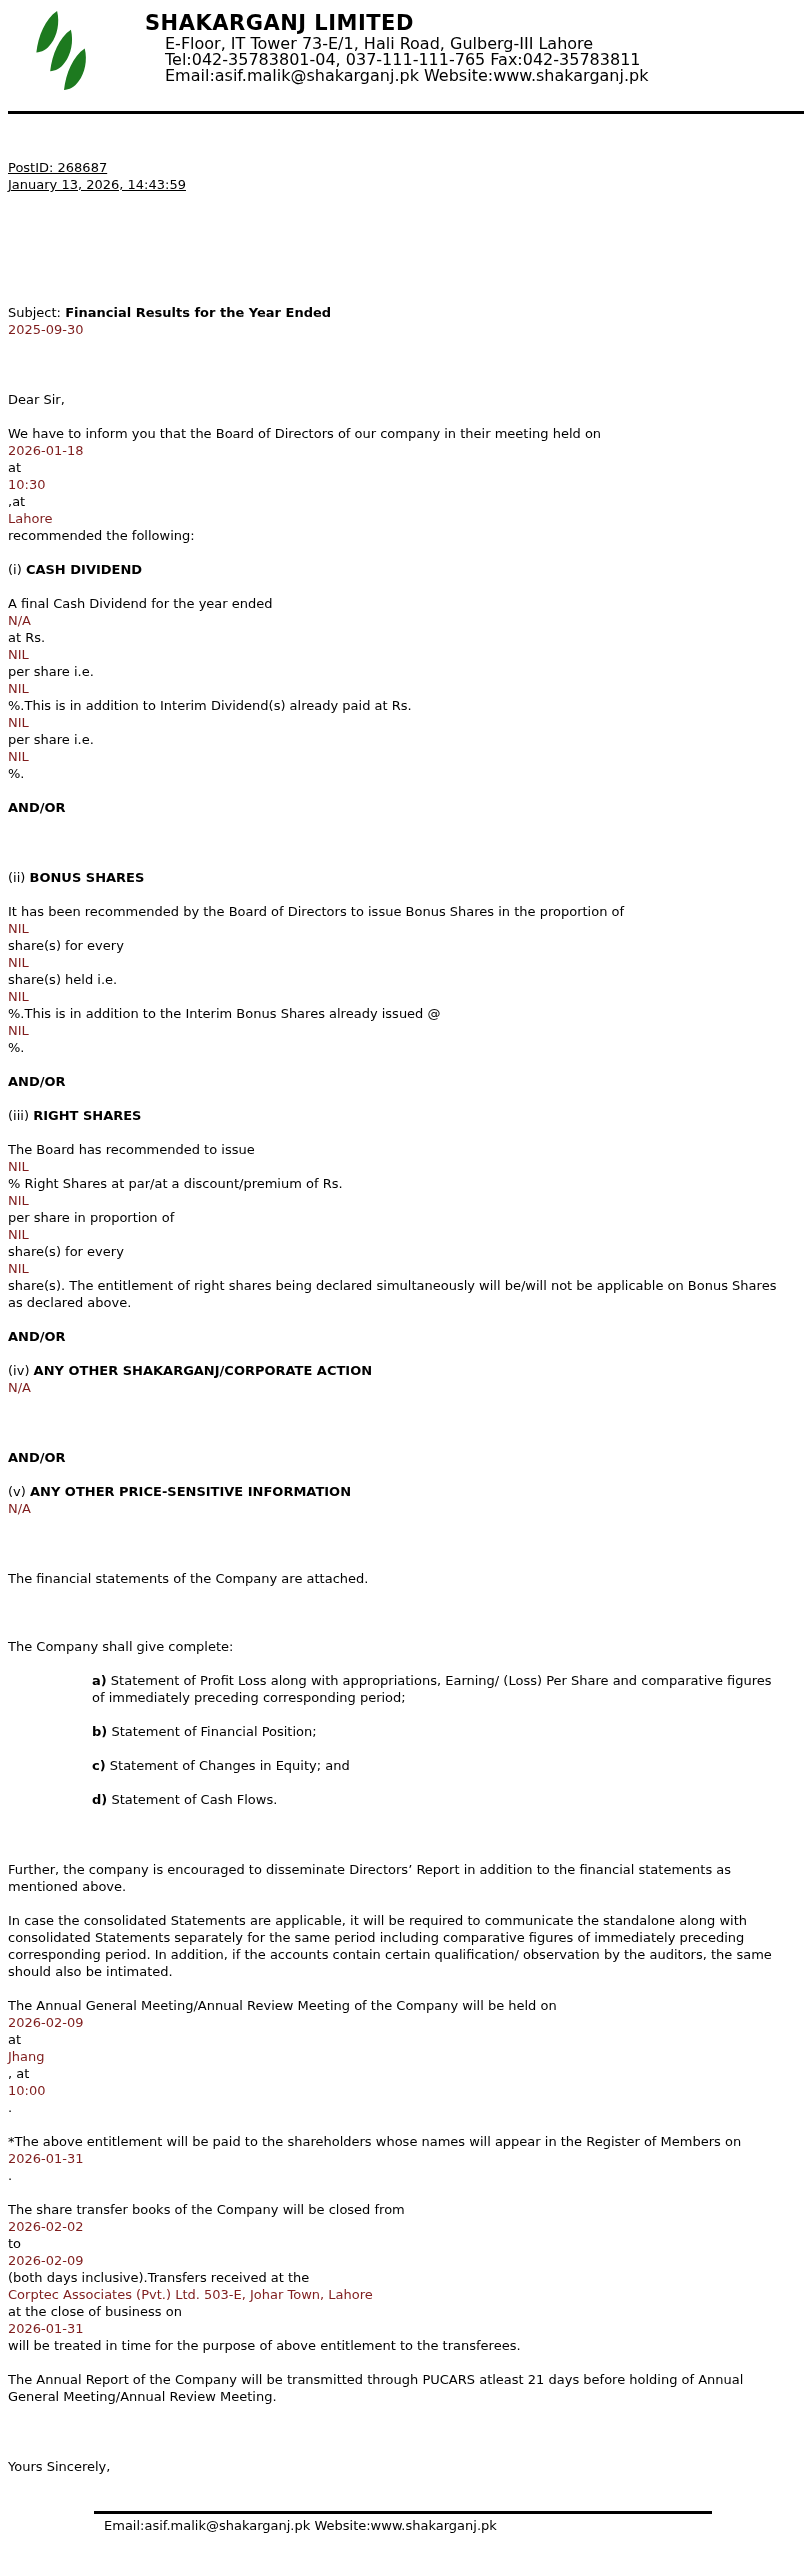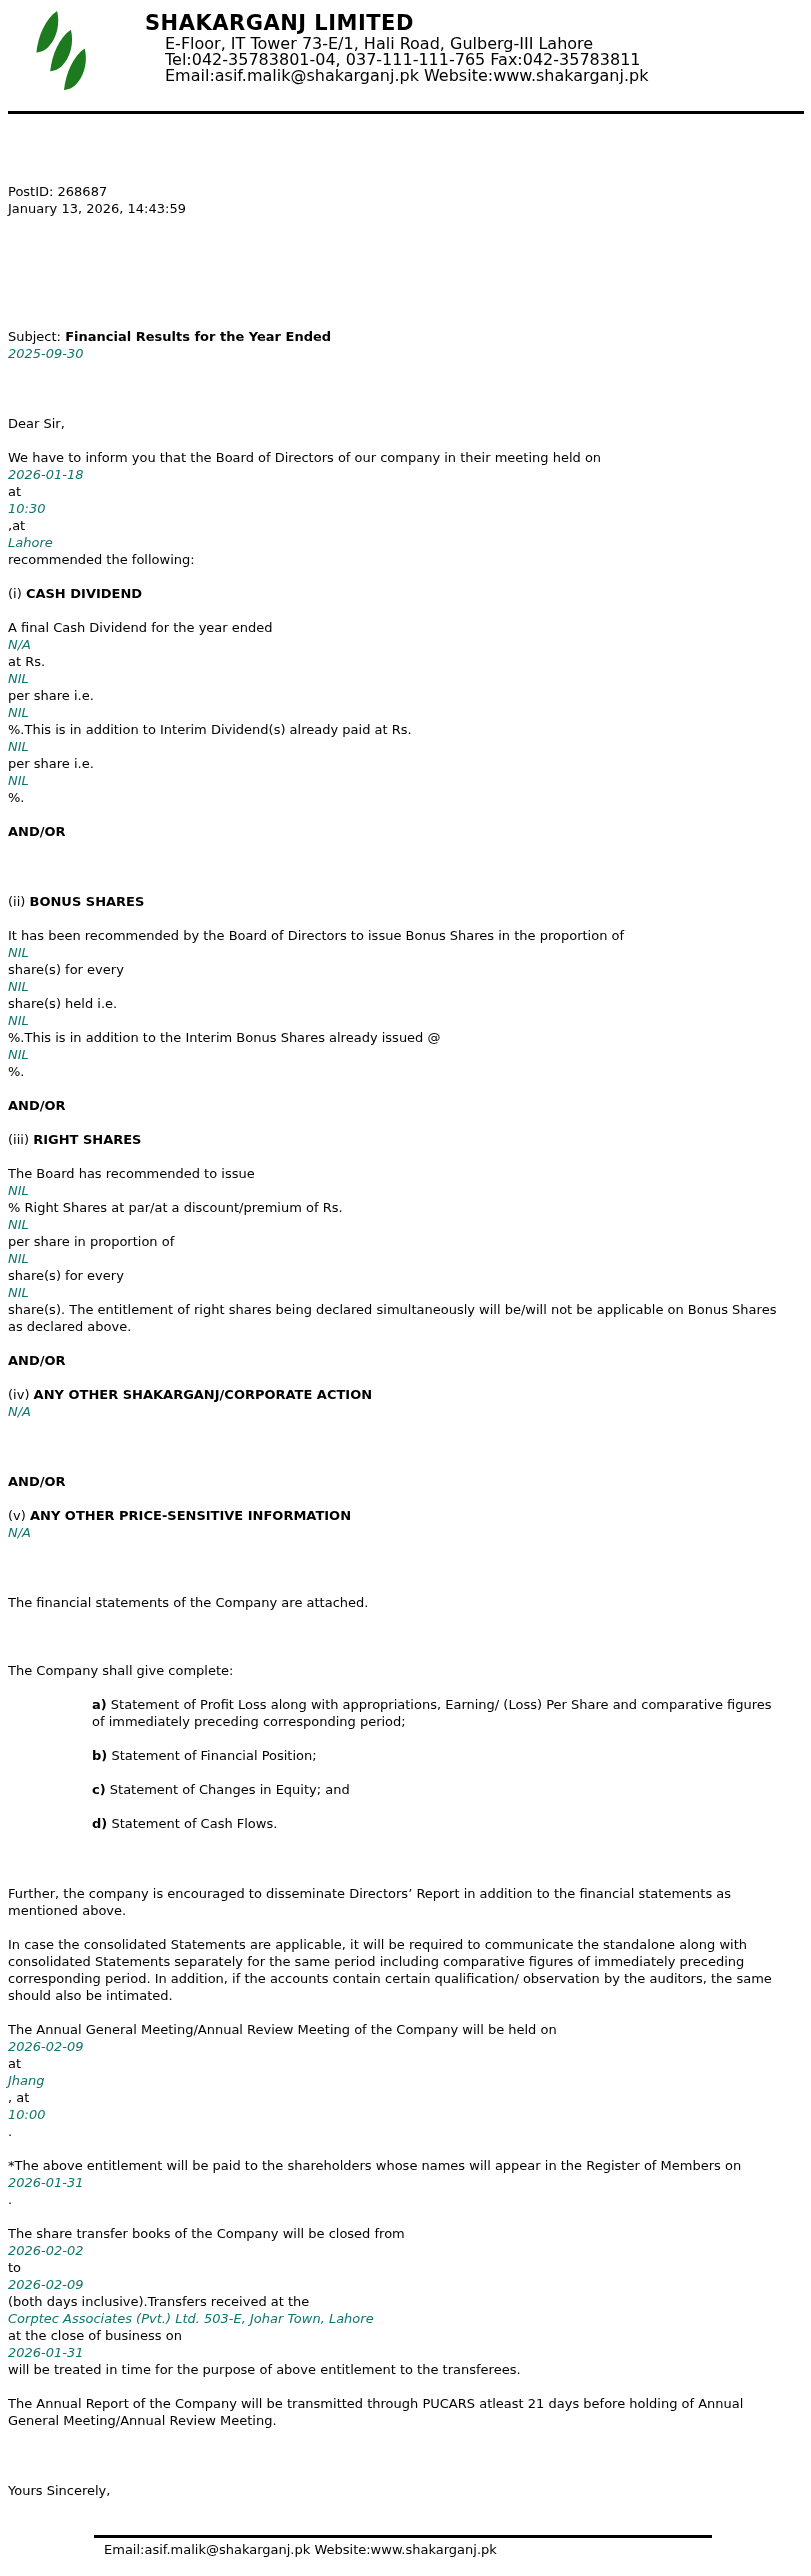"PostID: 268687" .para.gmeta { margin-top: 69px -> 45px; text-decoration: none -> underline }
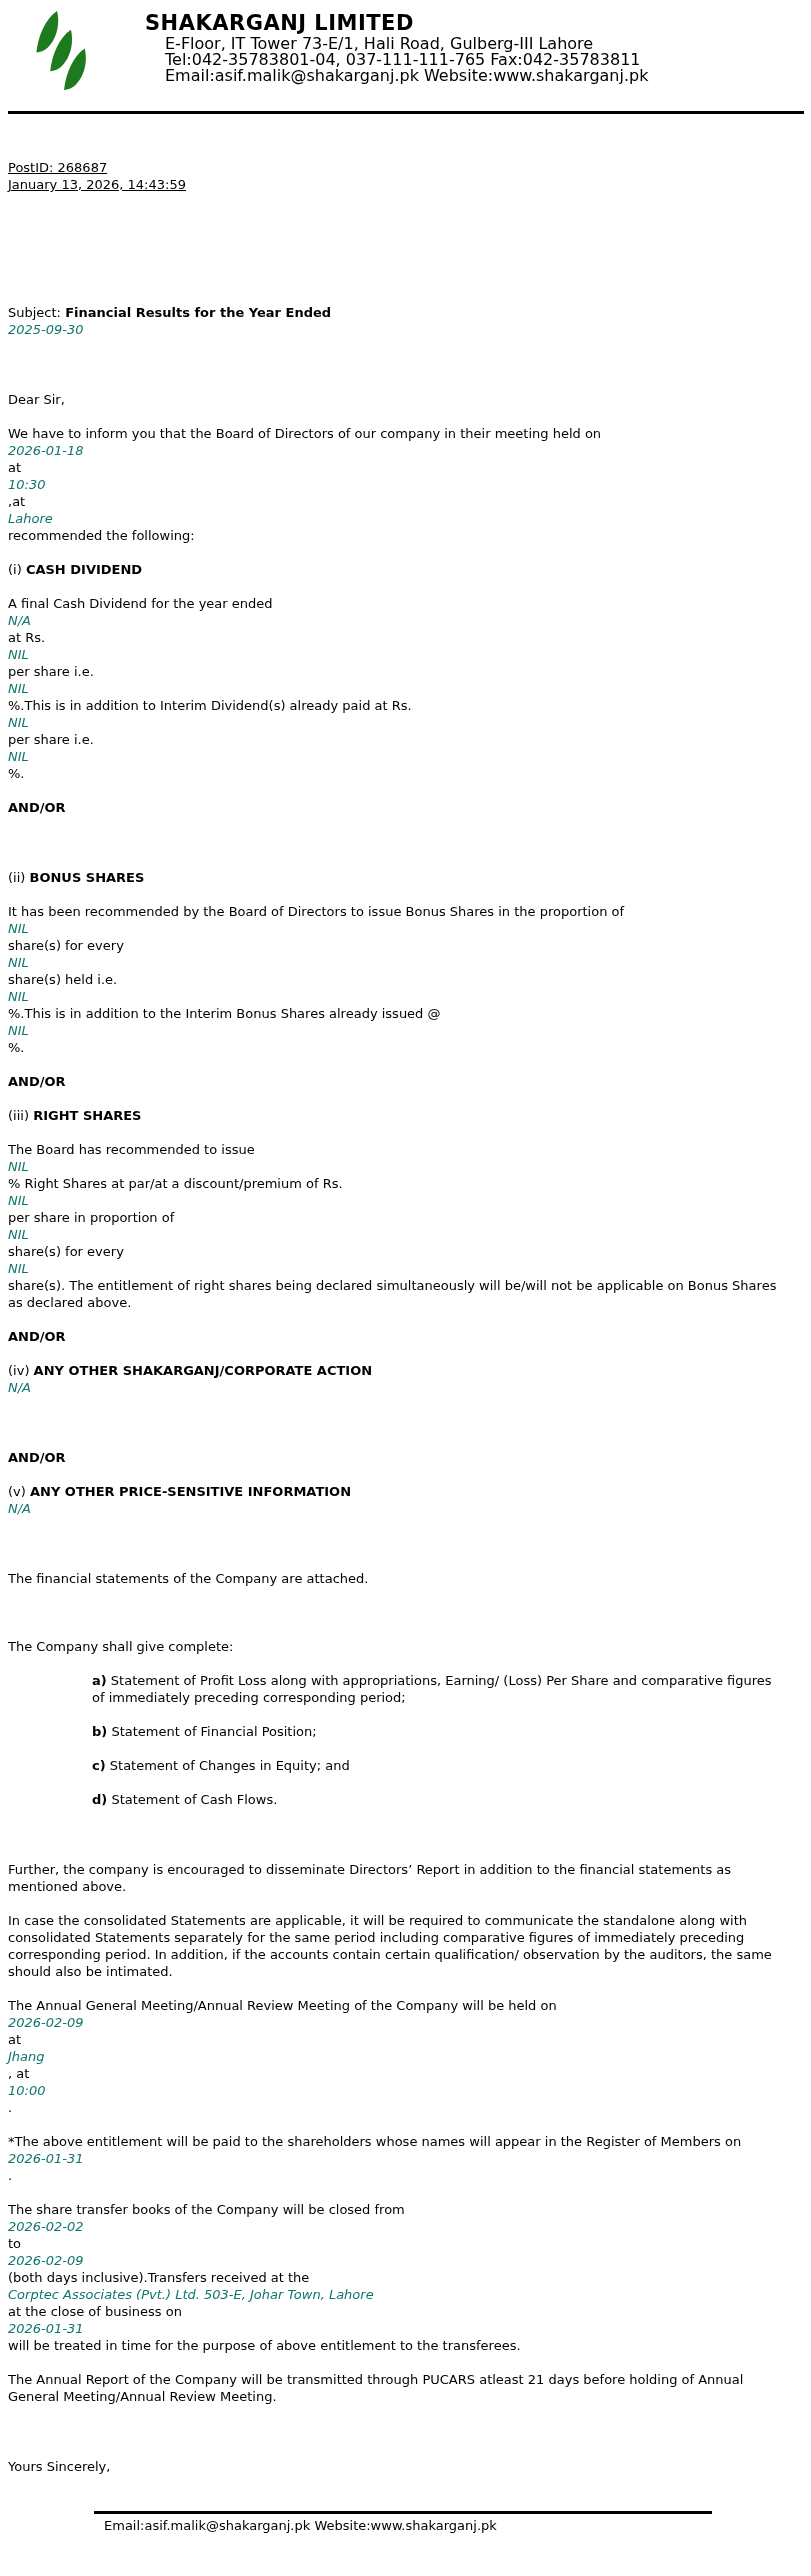"2025-09-30" .seg-l { color: #0f766e -> #7f1d1d; font-style: italic -> none }
